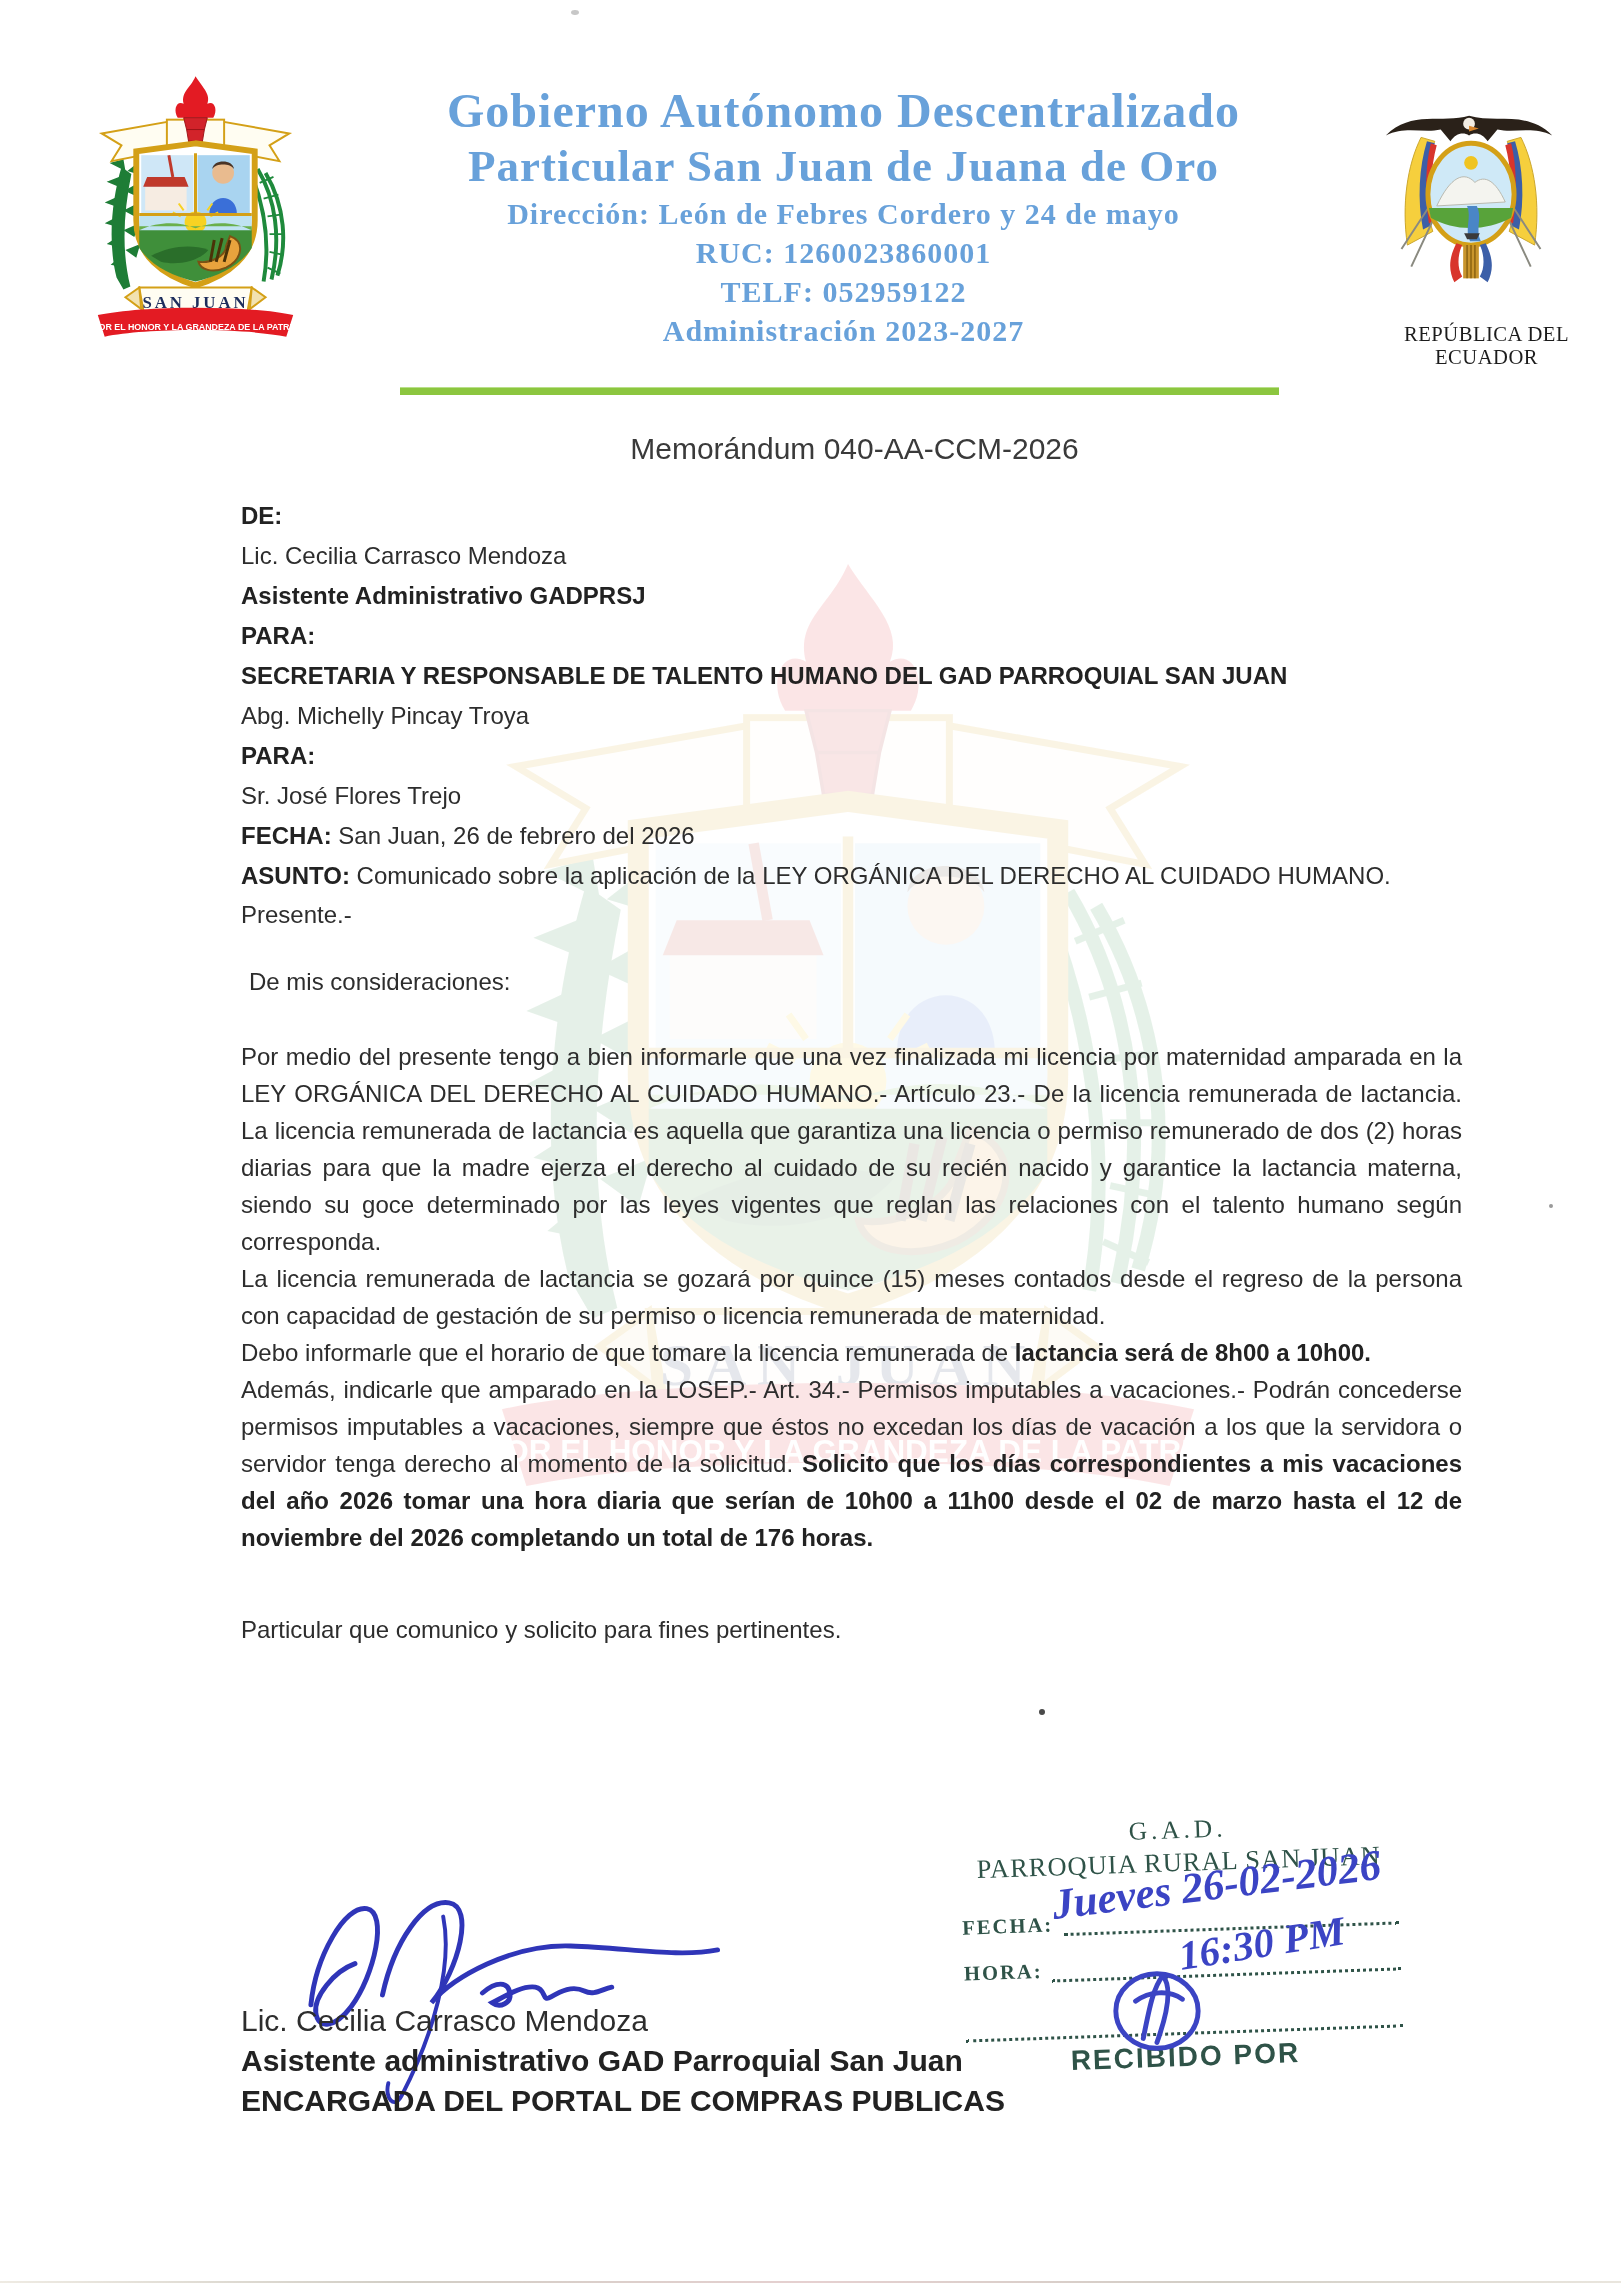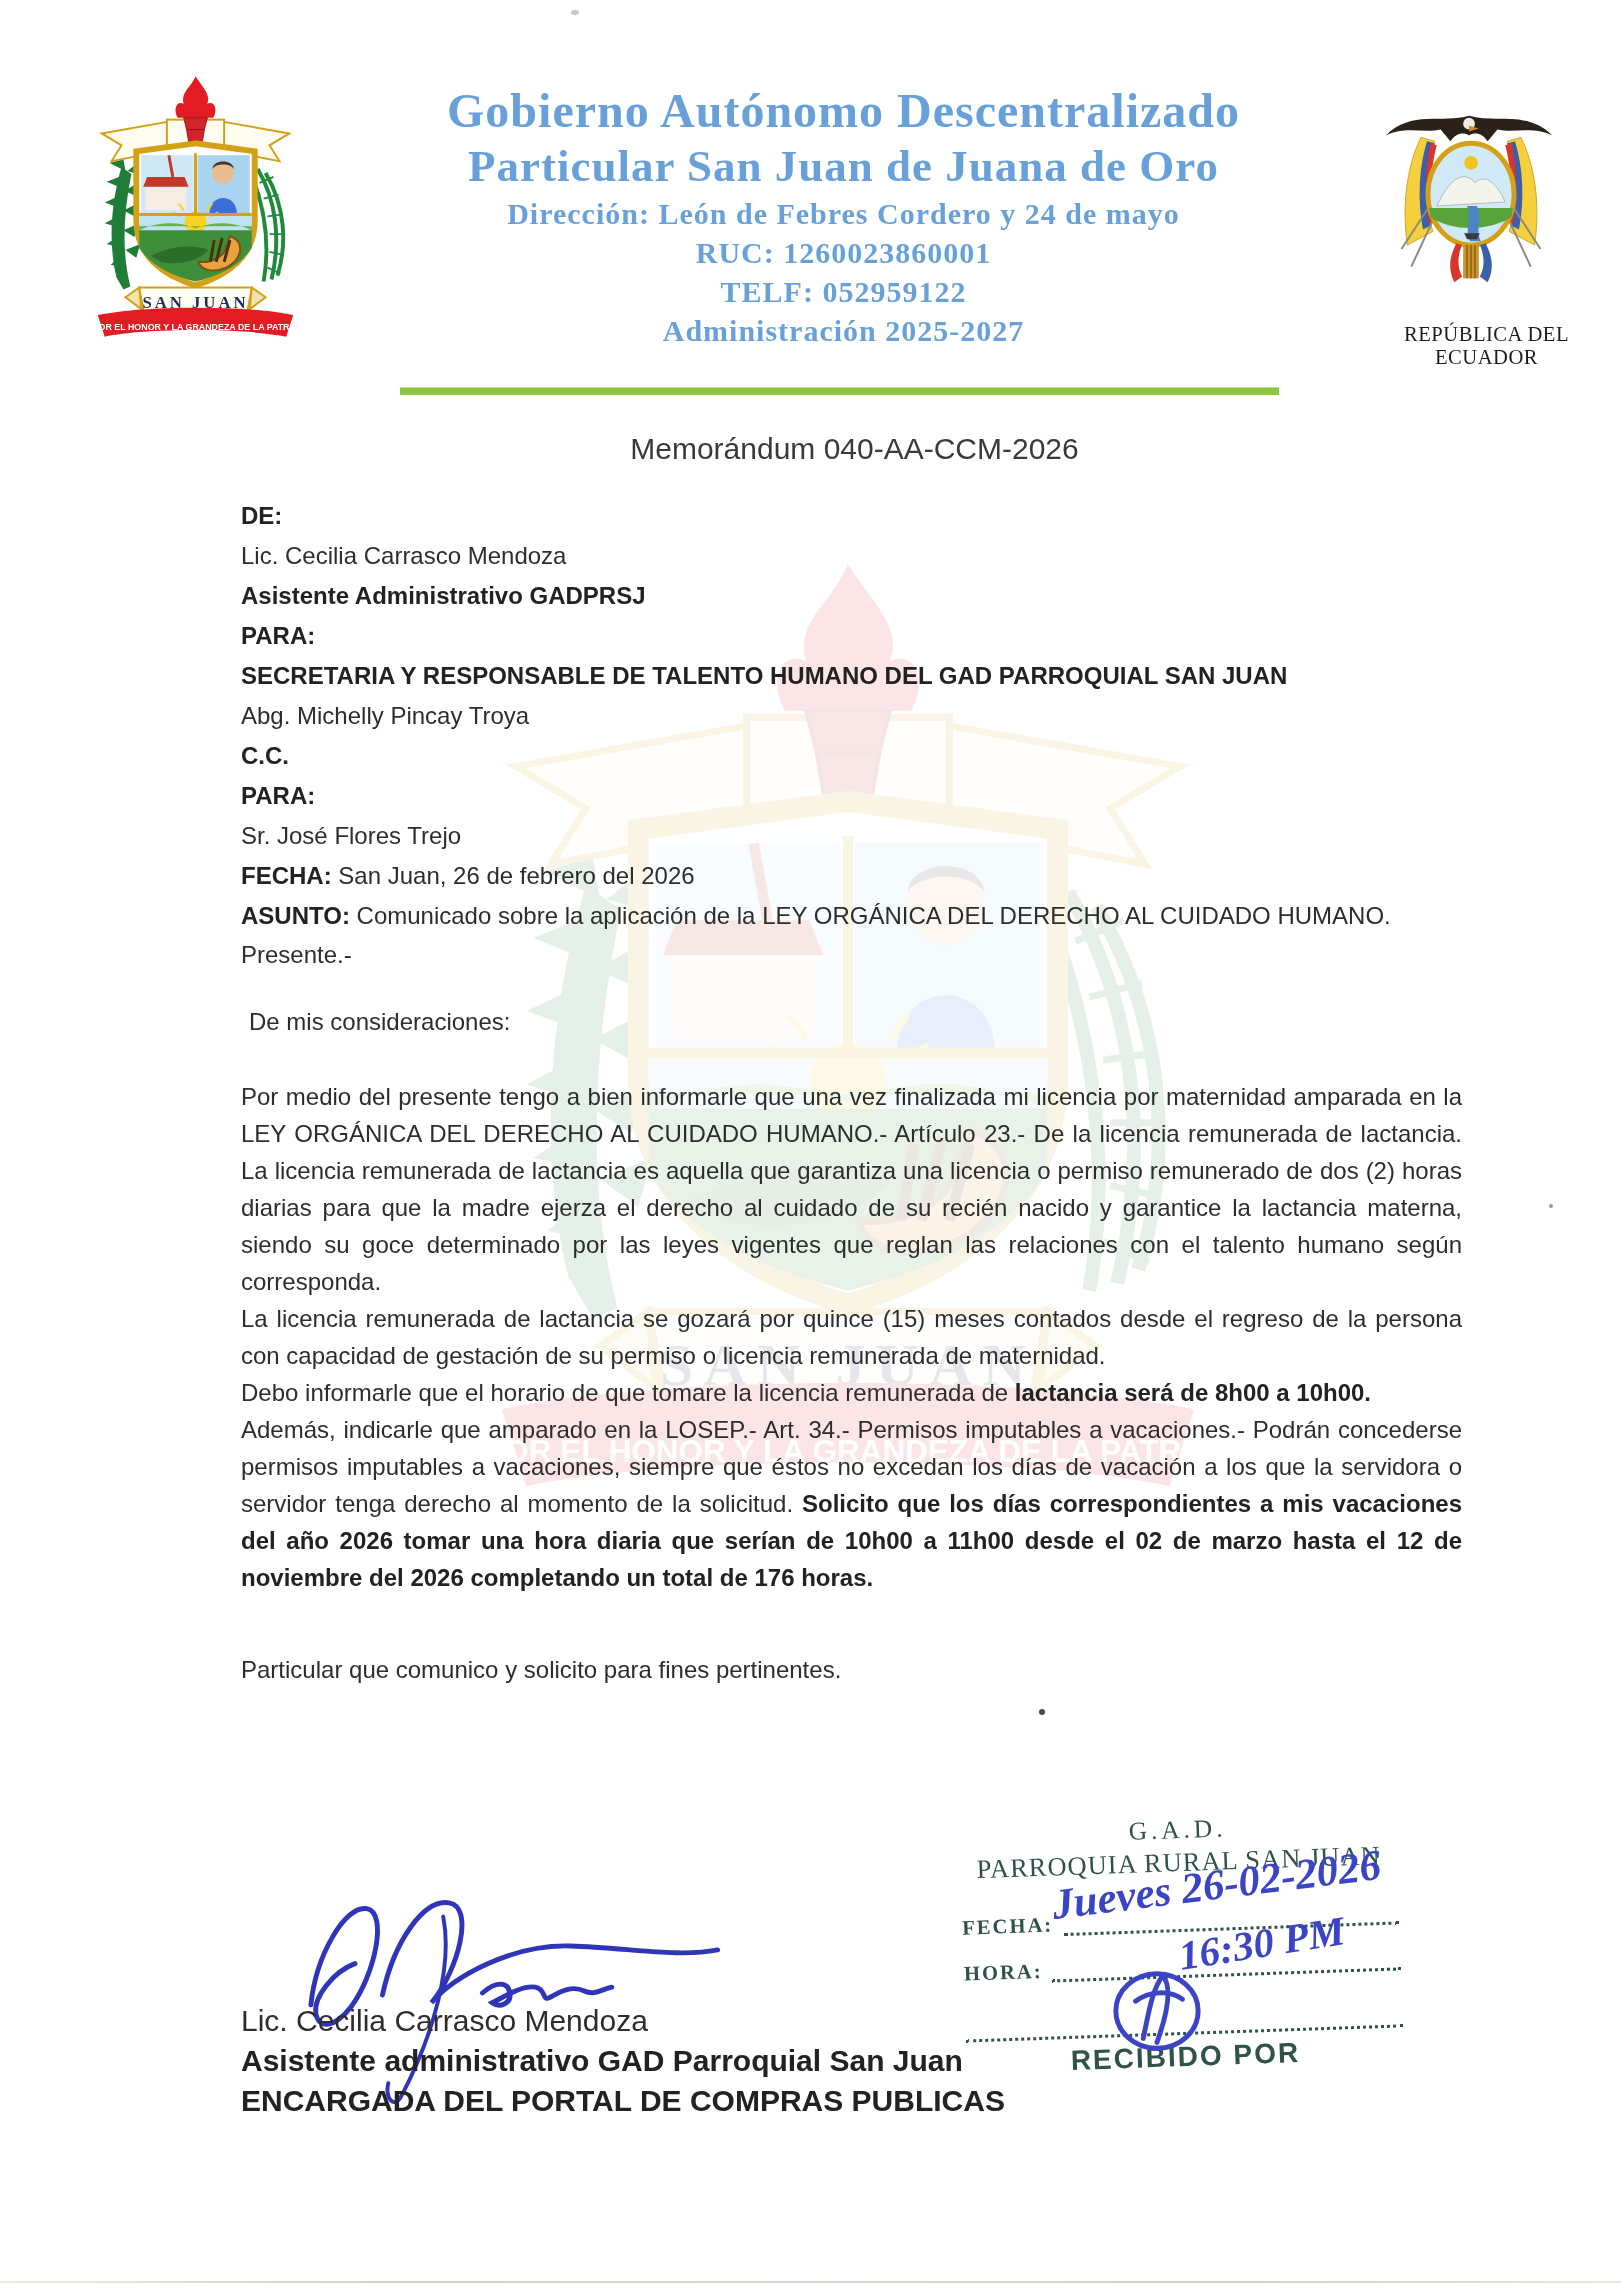"Administración 2025-2027" div.hsub { text: 2025-2027 -> 2023-2027 }
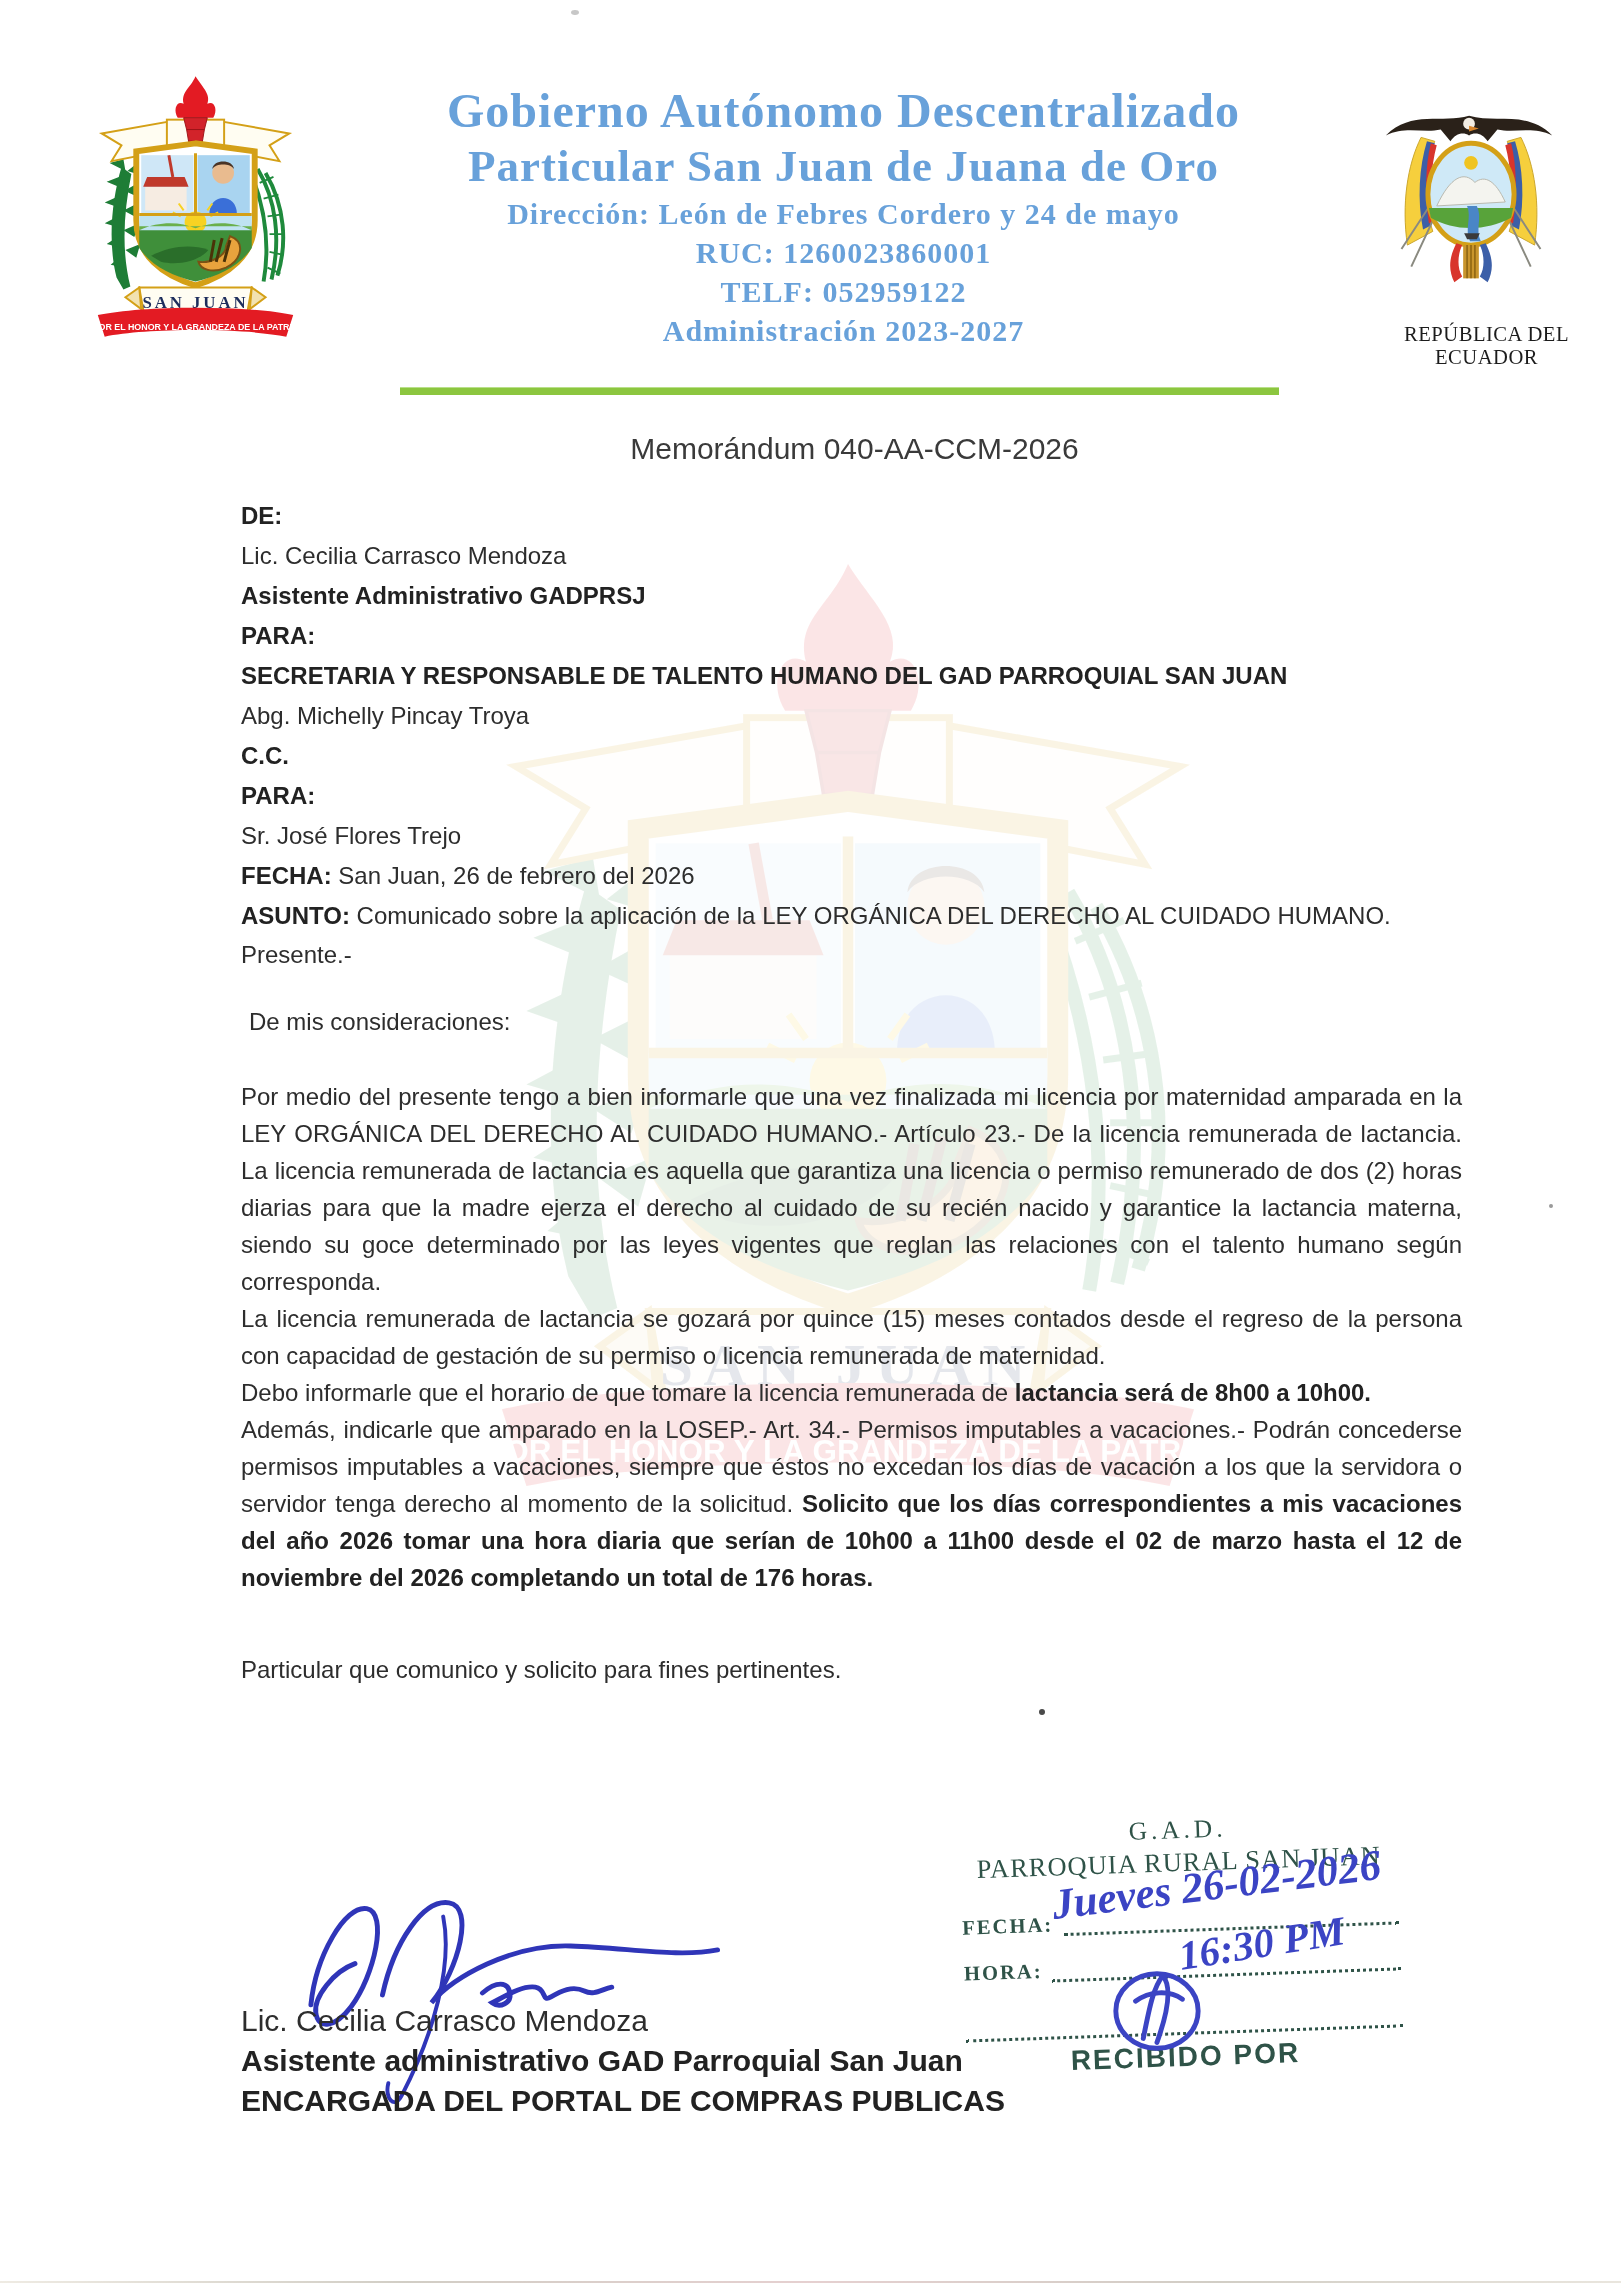"C.C." div.rec-line { html: <div>C.C.</div> -> none }
